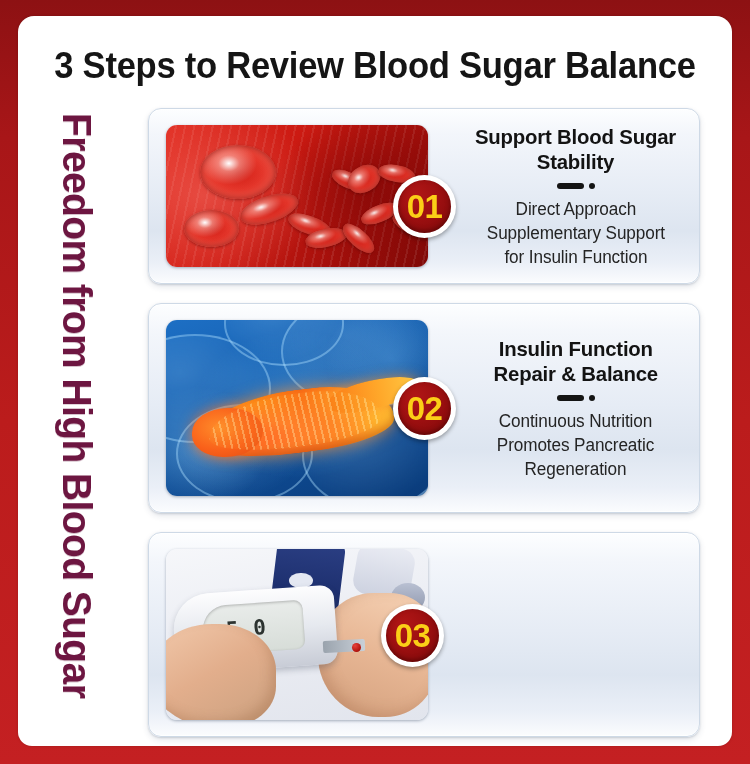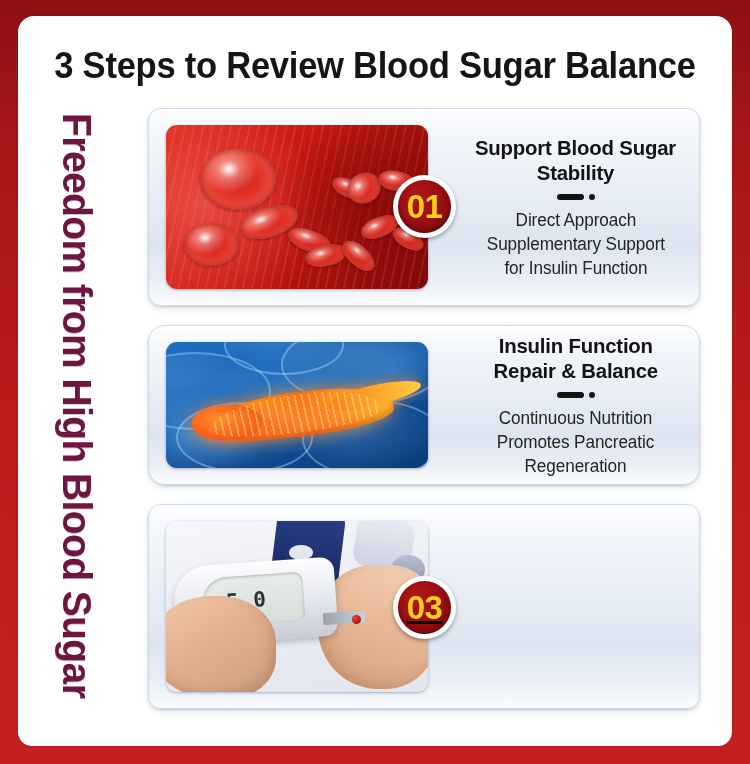"Support Blood Sugar Stability" .card-1 { height: 198px -> 176px }
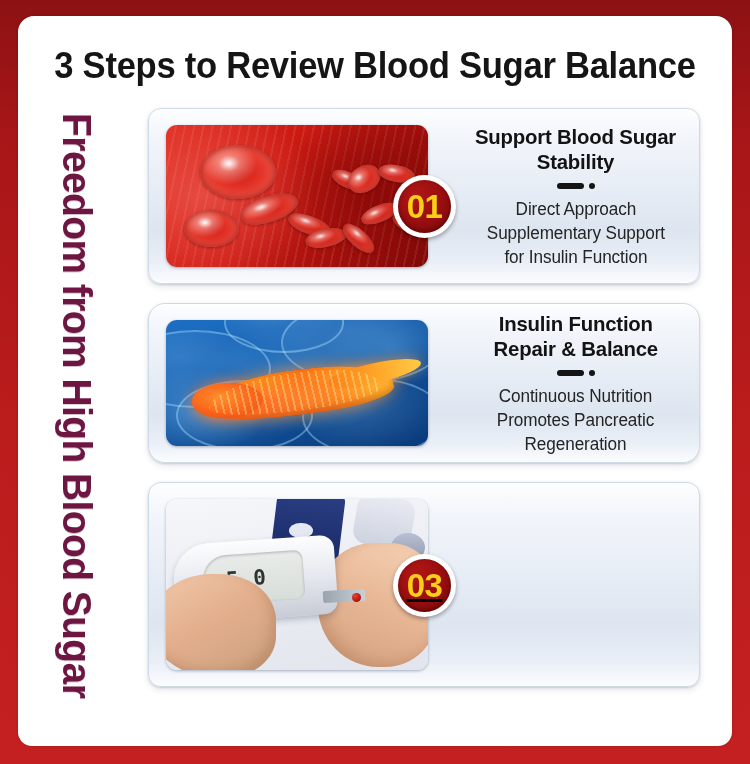"Insulin Function" .card-2 { border-radius: 17px -> none; height: 160px -> 210px }
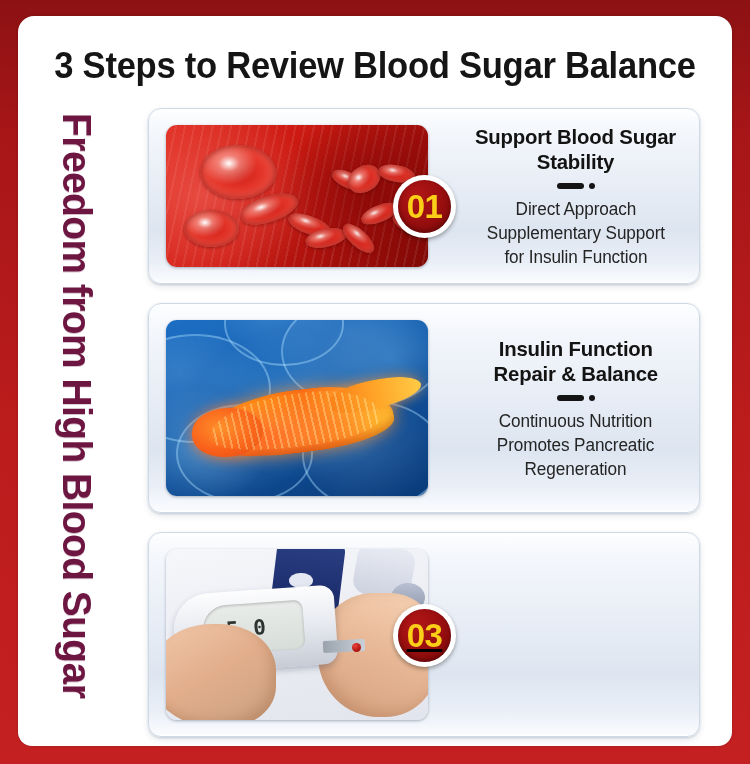"02" div.step-badge { html: none -> <div> <div> <span>02</span> </div> </div> }
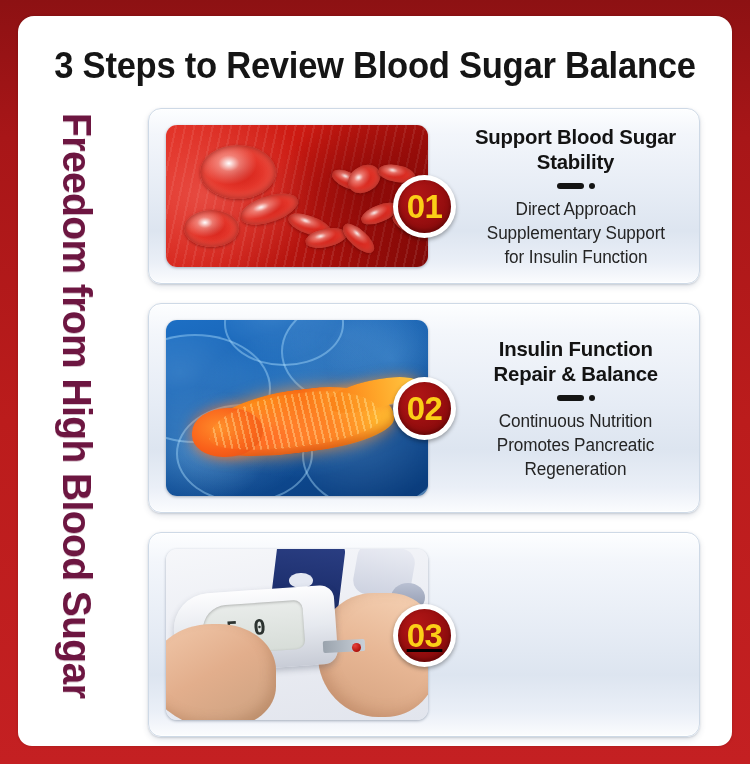"03" .badge-3 { left: 244px -> 232px; text-decoration: underline -> none }
